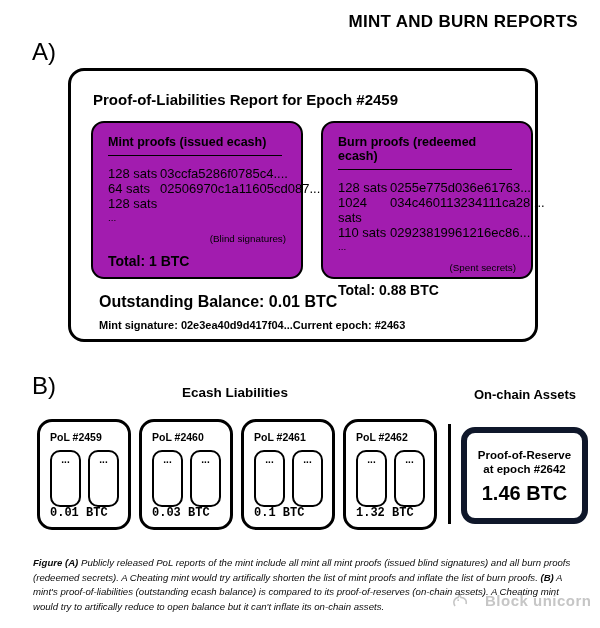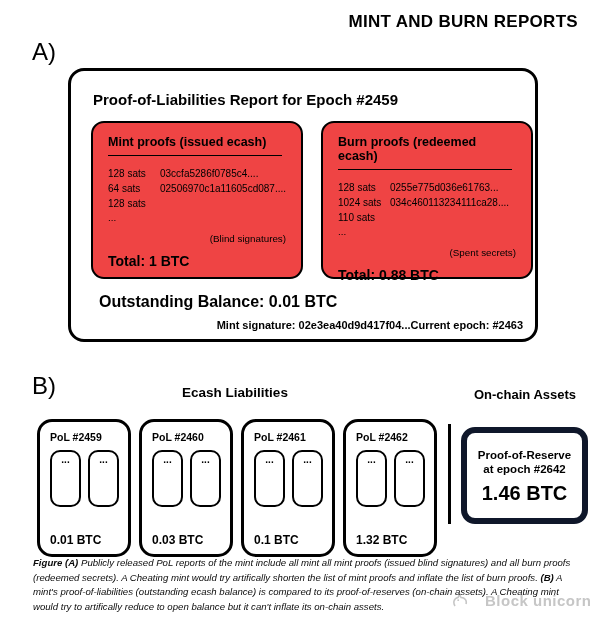"Mint proofs (issued ecash)" .proof-box { background: #ef4444 -> #a21caf }
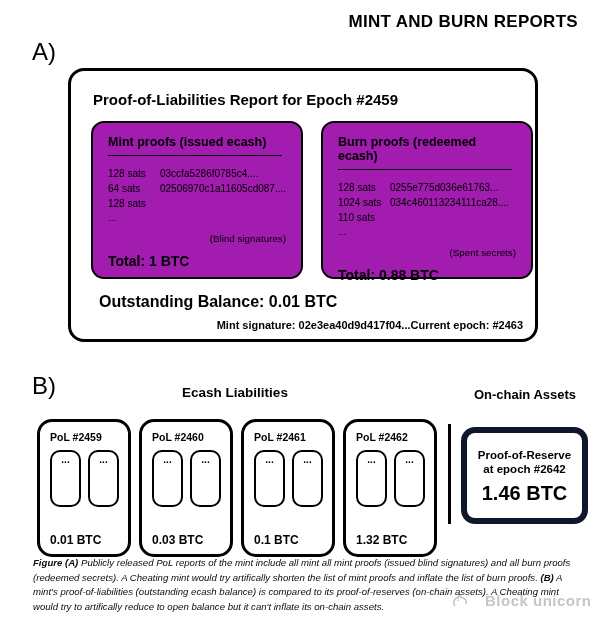"128 sats" .proof-row { font-size: 10px -> 13px }
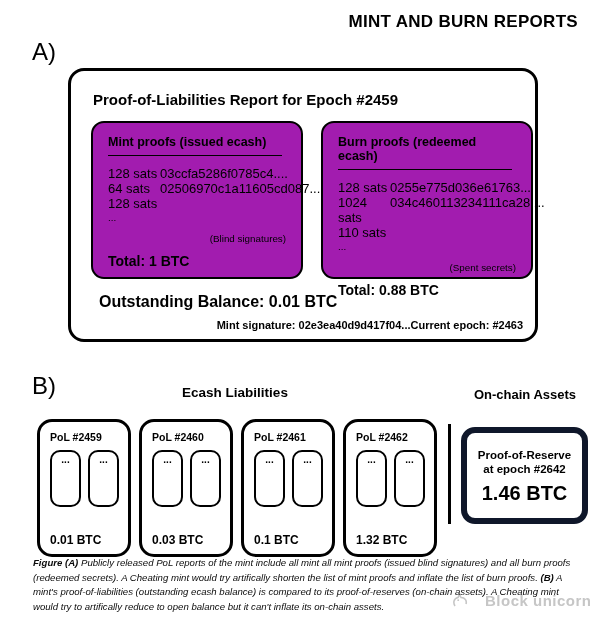"02923819961216ec86..." span.proof-hash { html: none -> <span>02923819961216ec86...</span> }
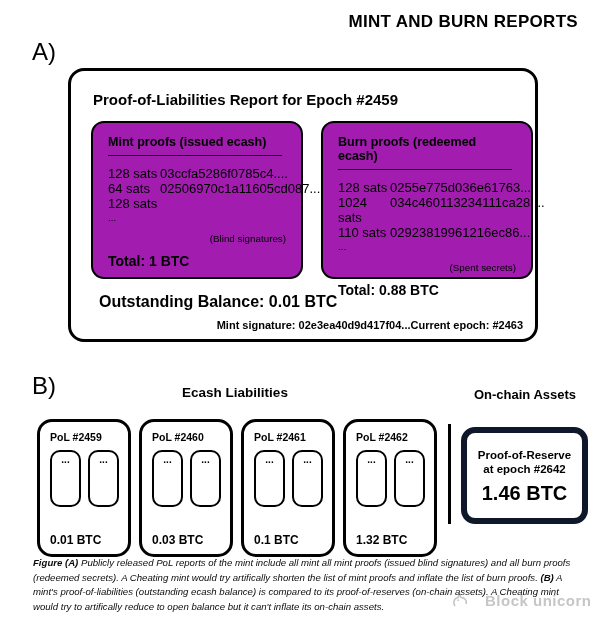"Mint signature: 02e3ea40d9d417f04..." .sig-row { justify-content: flex-end -> flex-start }
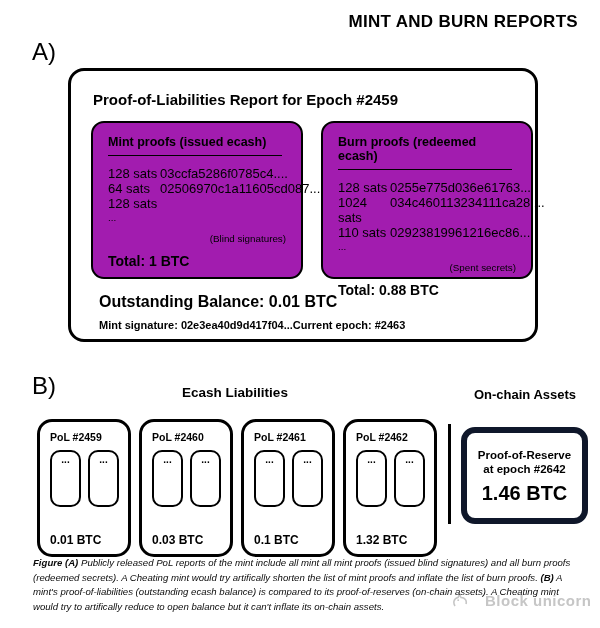"PoL #2459" .pol-box { height: 138px -> 111px }
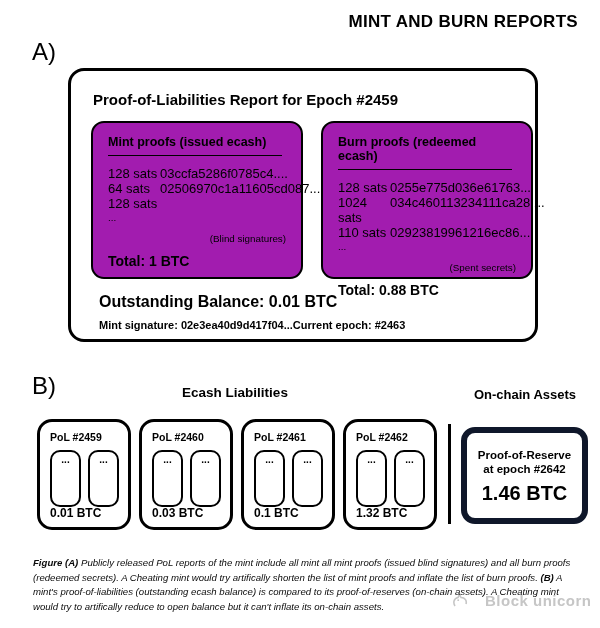"0.01 BTC" .pol-btc { font-family: none -> Liberation Mono, monospace }
